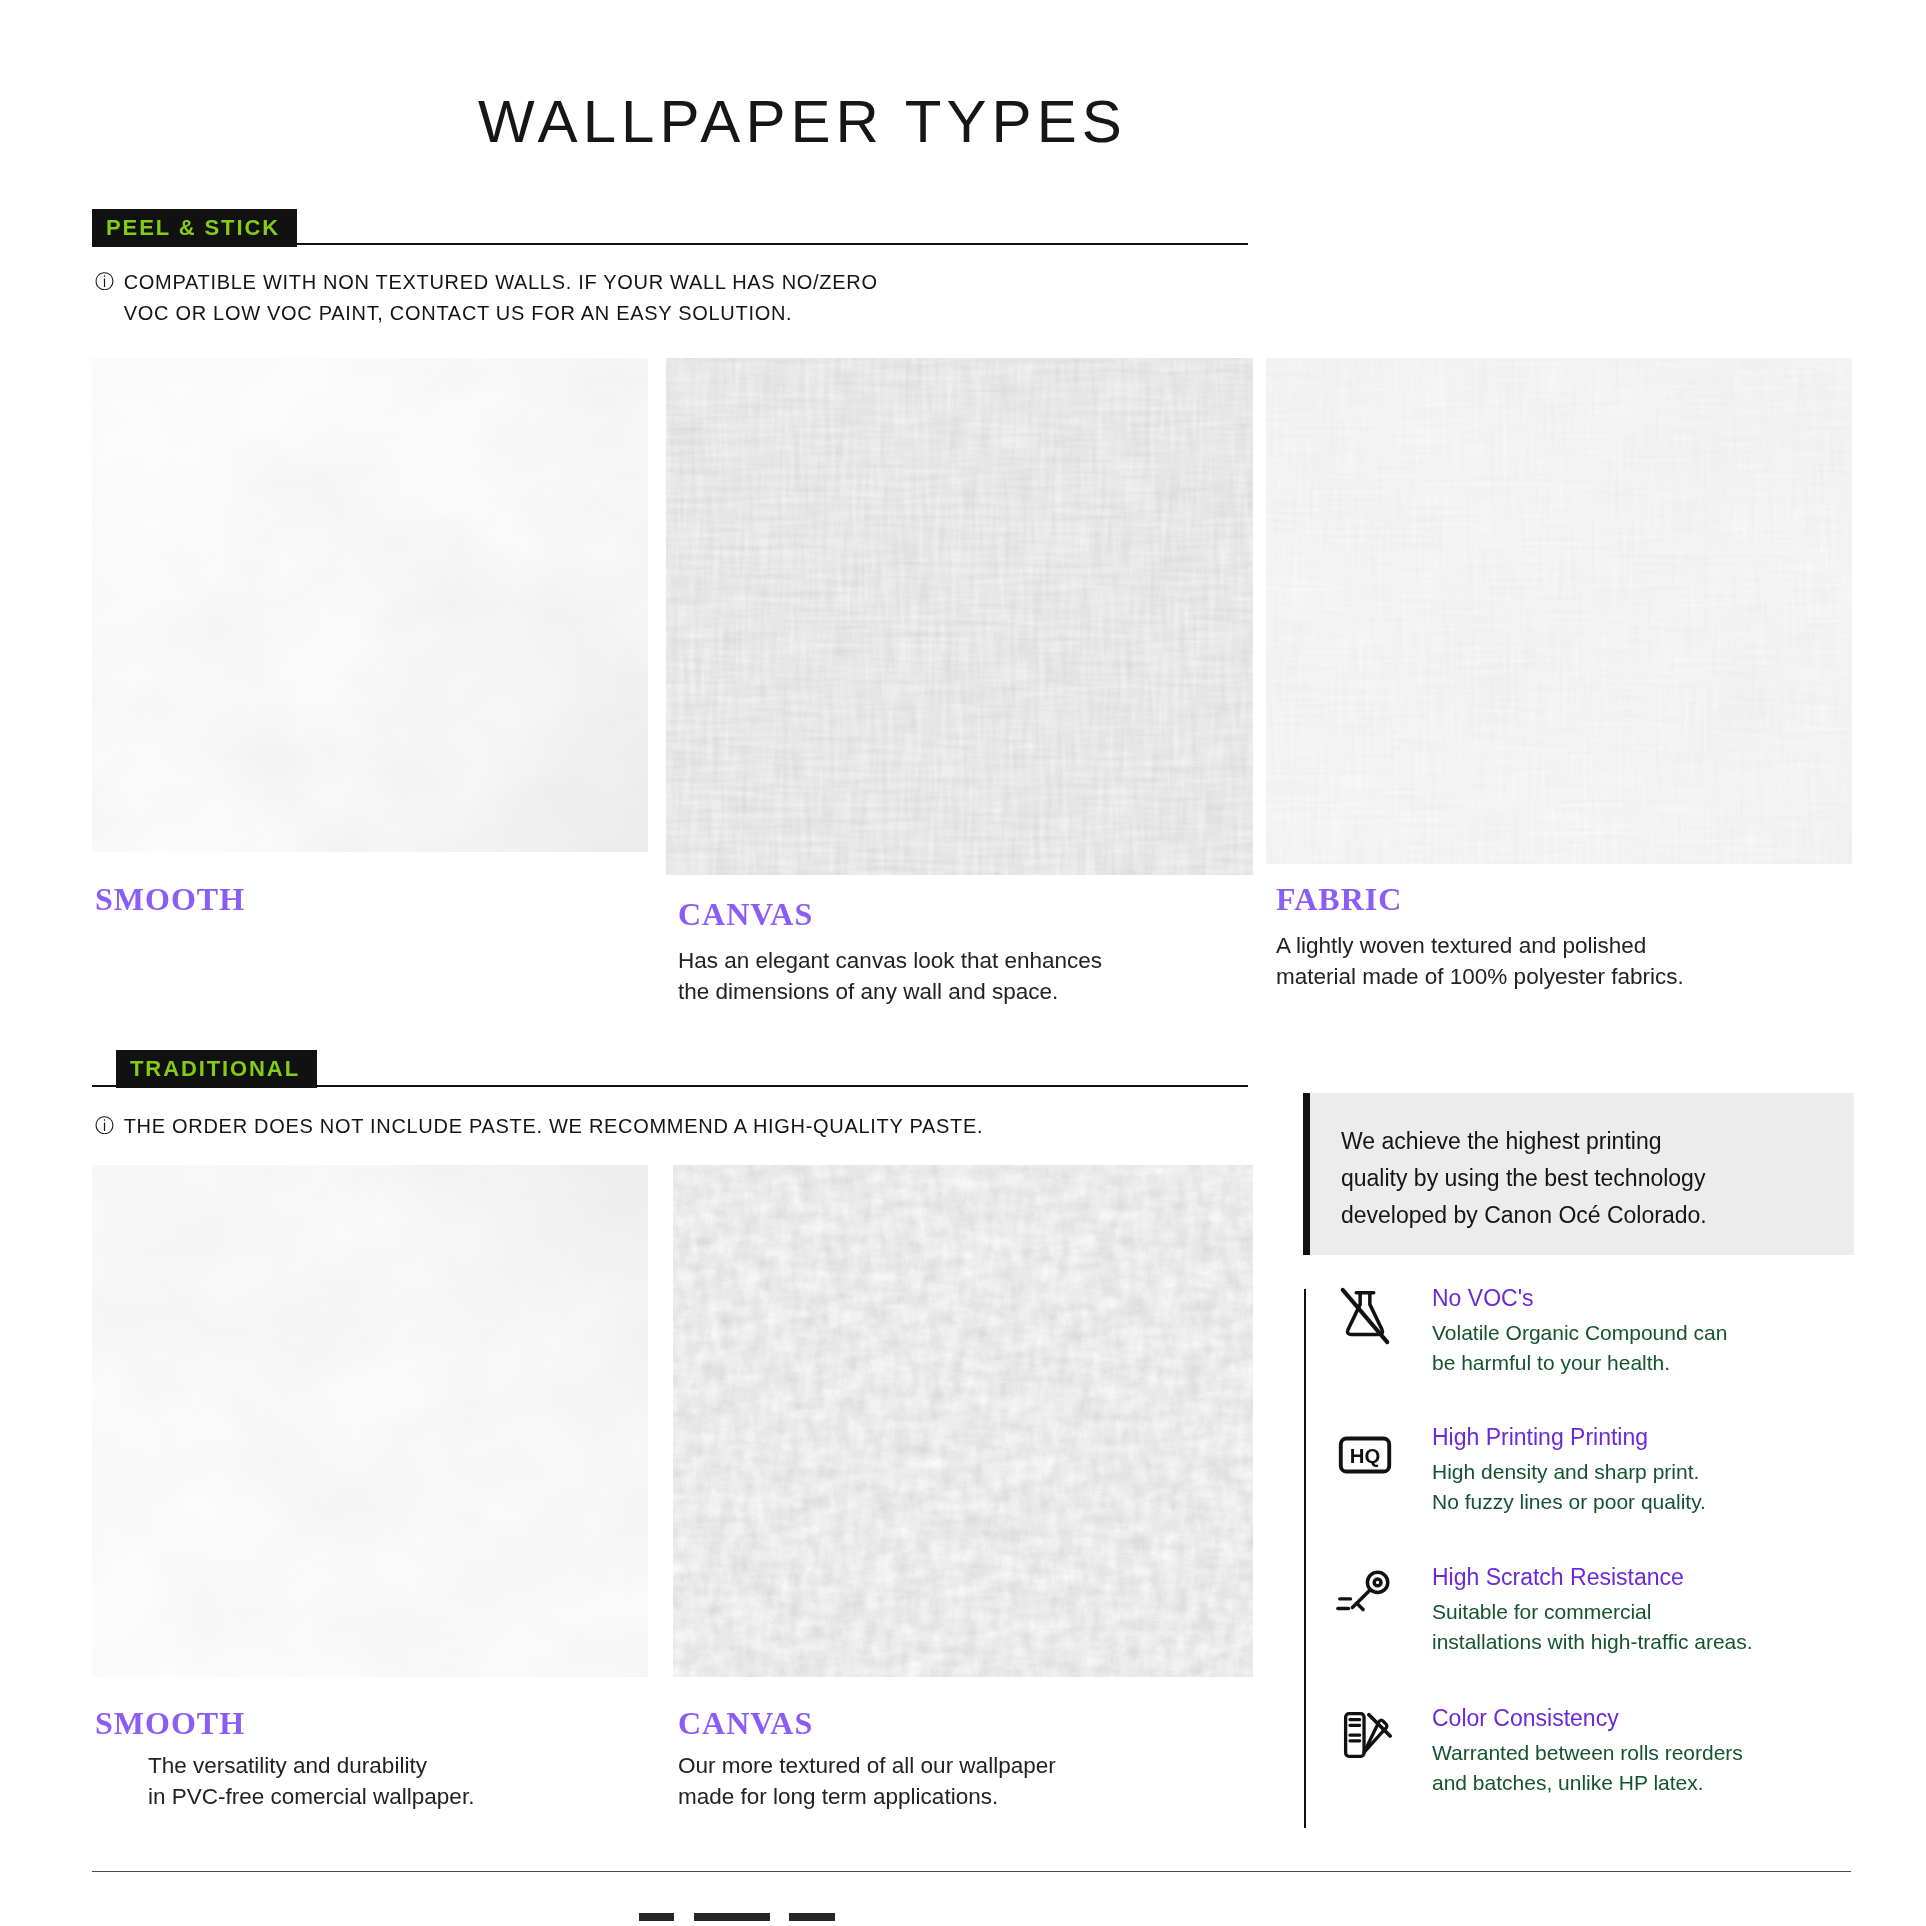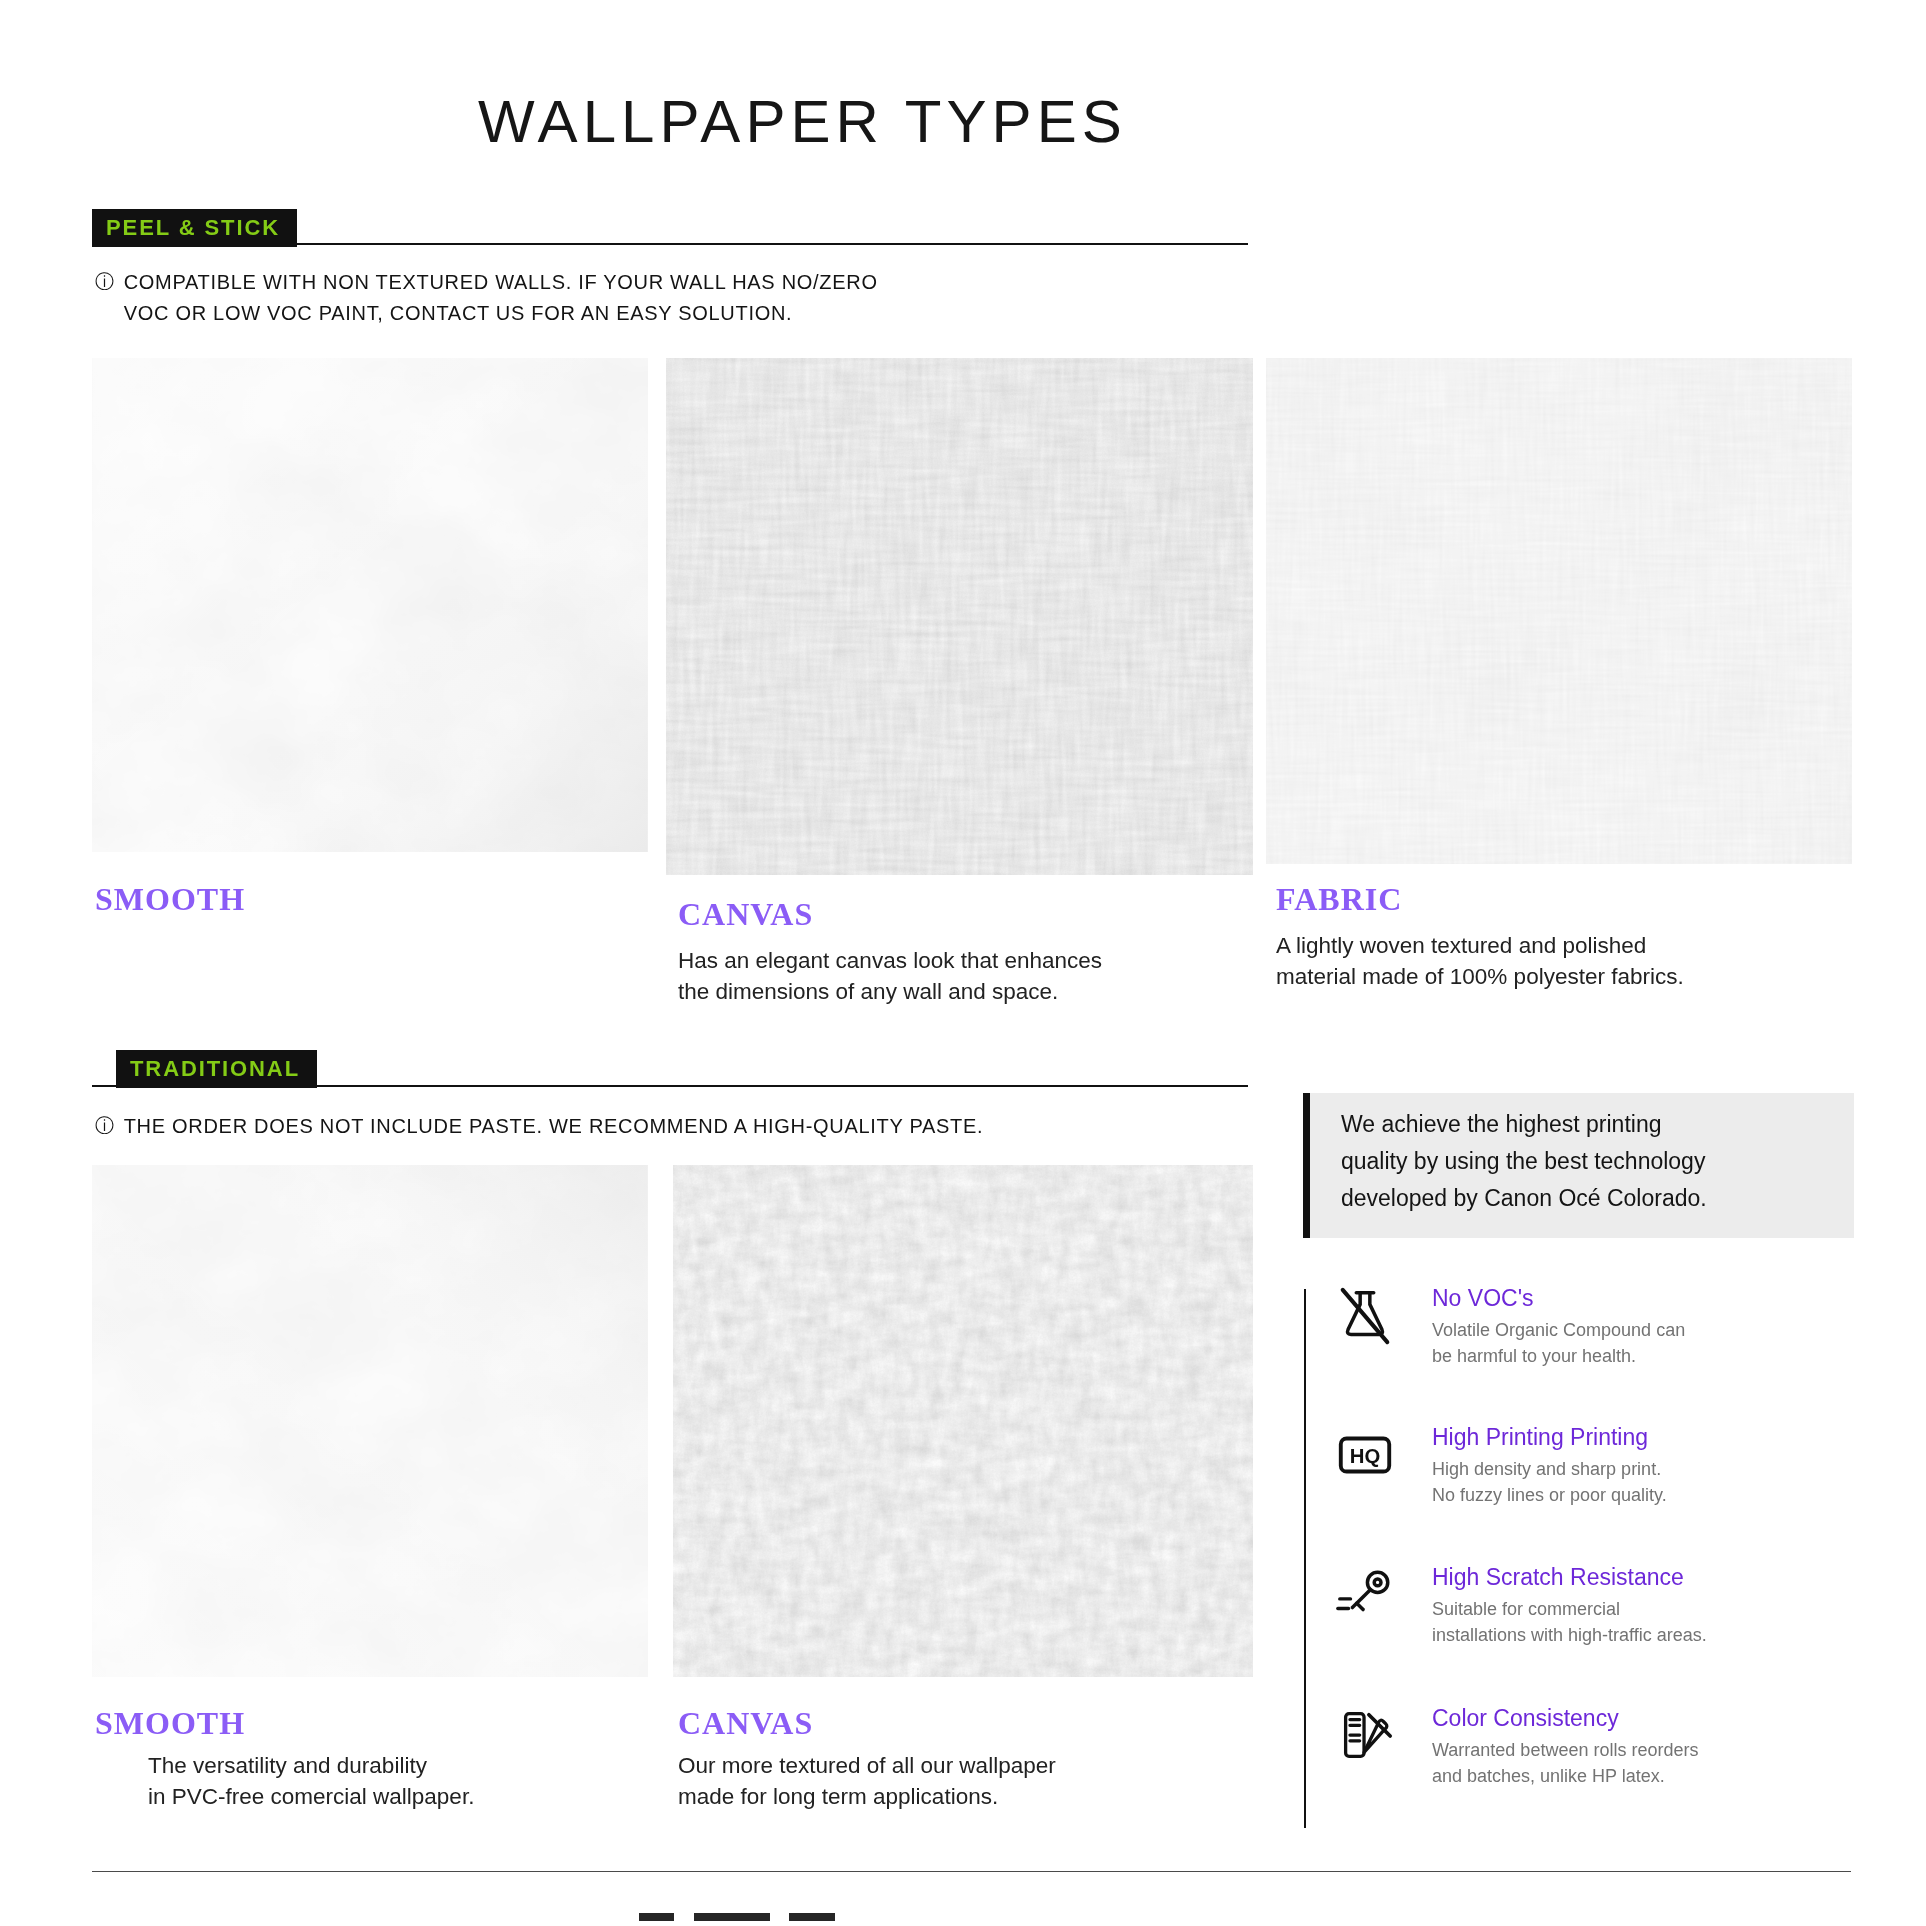"We achieve the highest printing" .graybox { padding: 13px 26px 22px 31px -> 30px 26px 22px 31px }
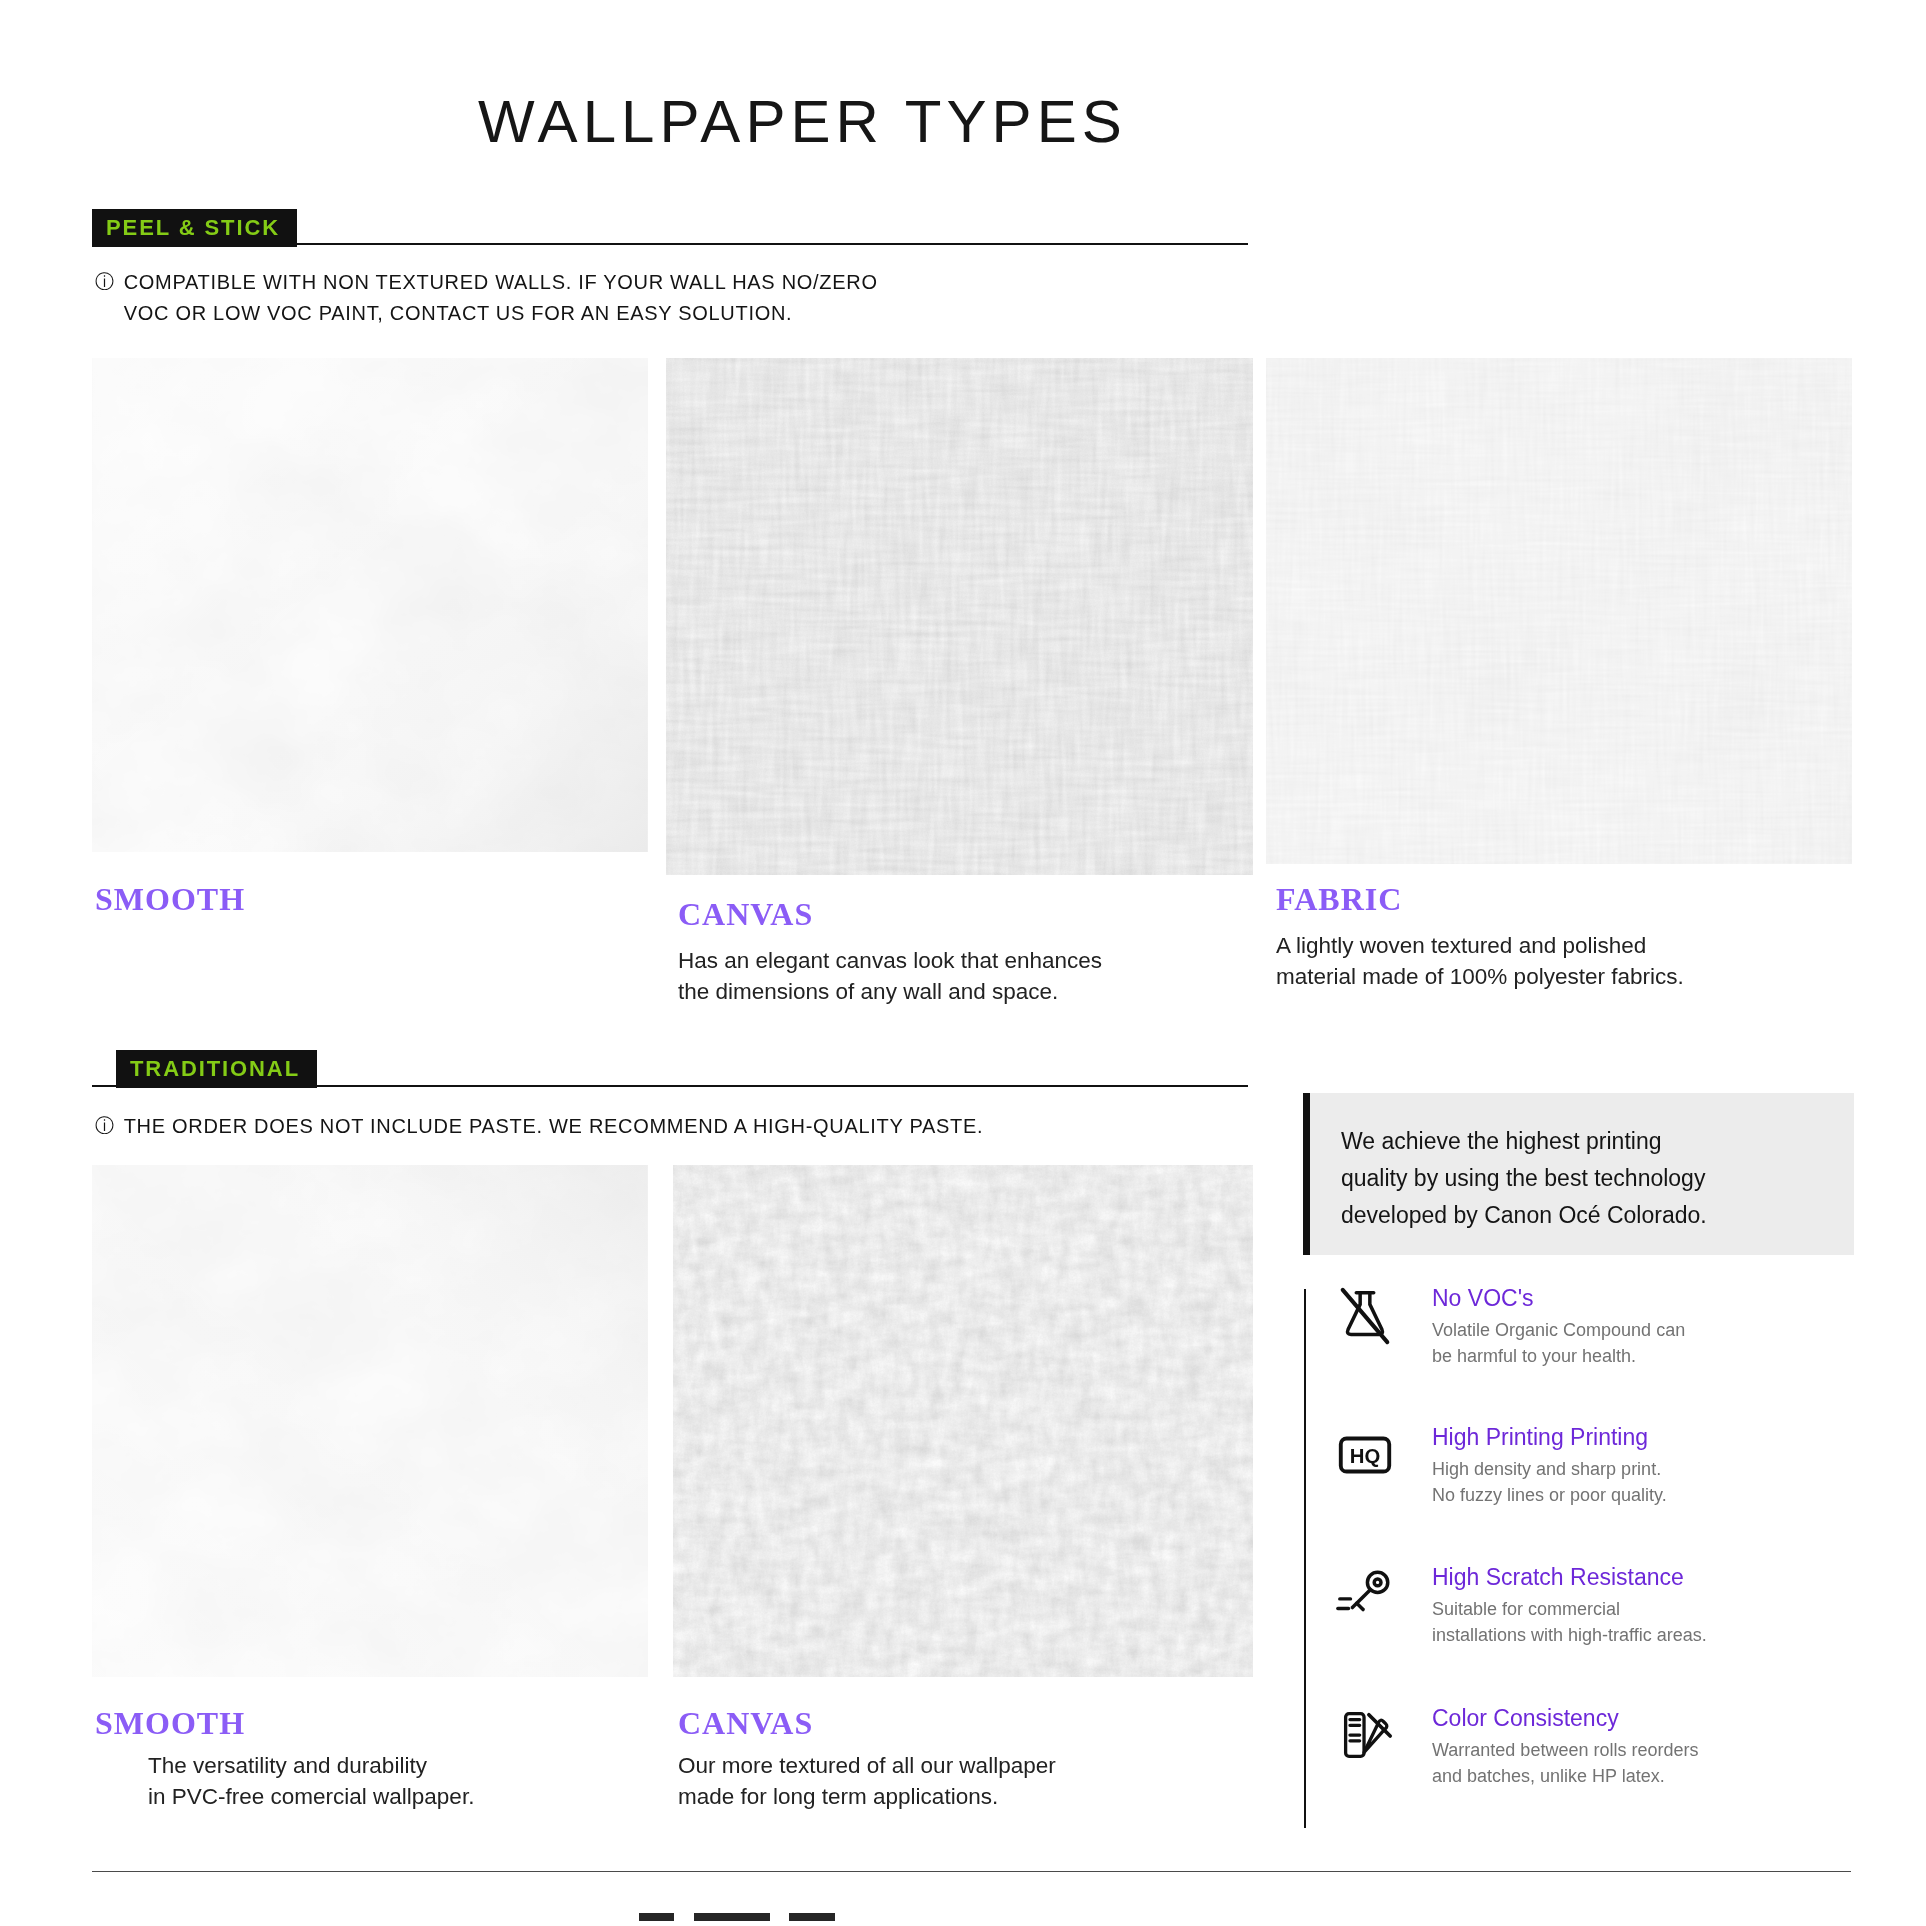"Volatile Organic Compound can" .fdesc { color: #737373 -> #14532d; font-size: 18px -> 21px }
